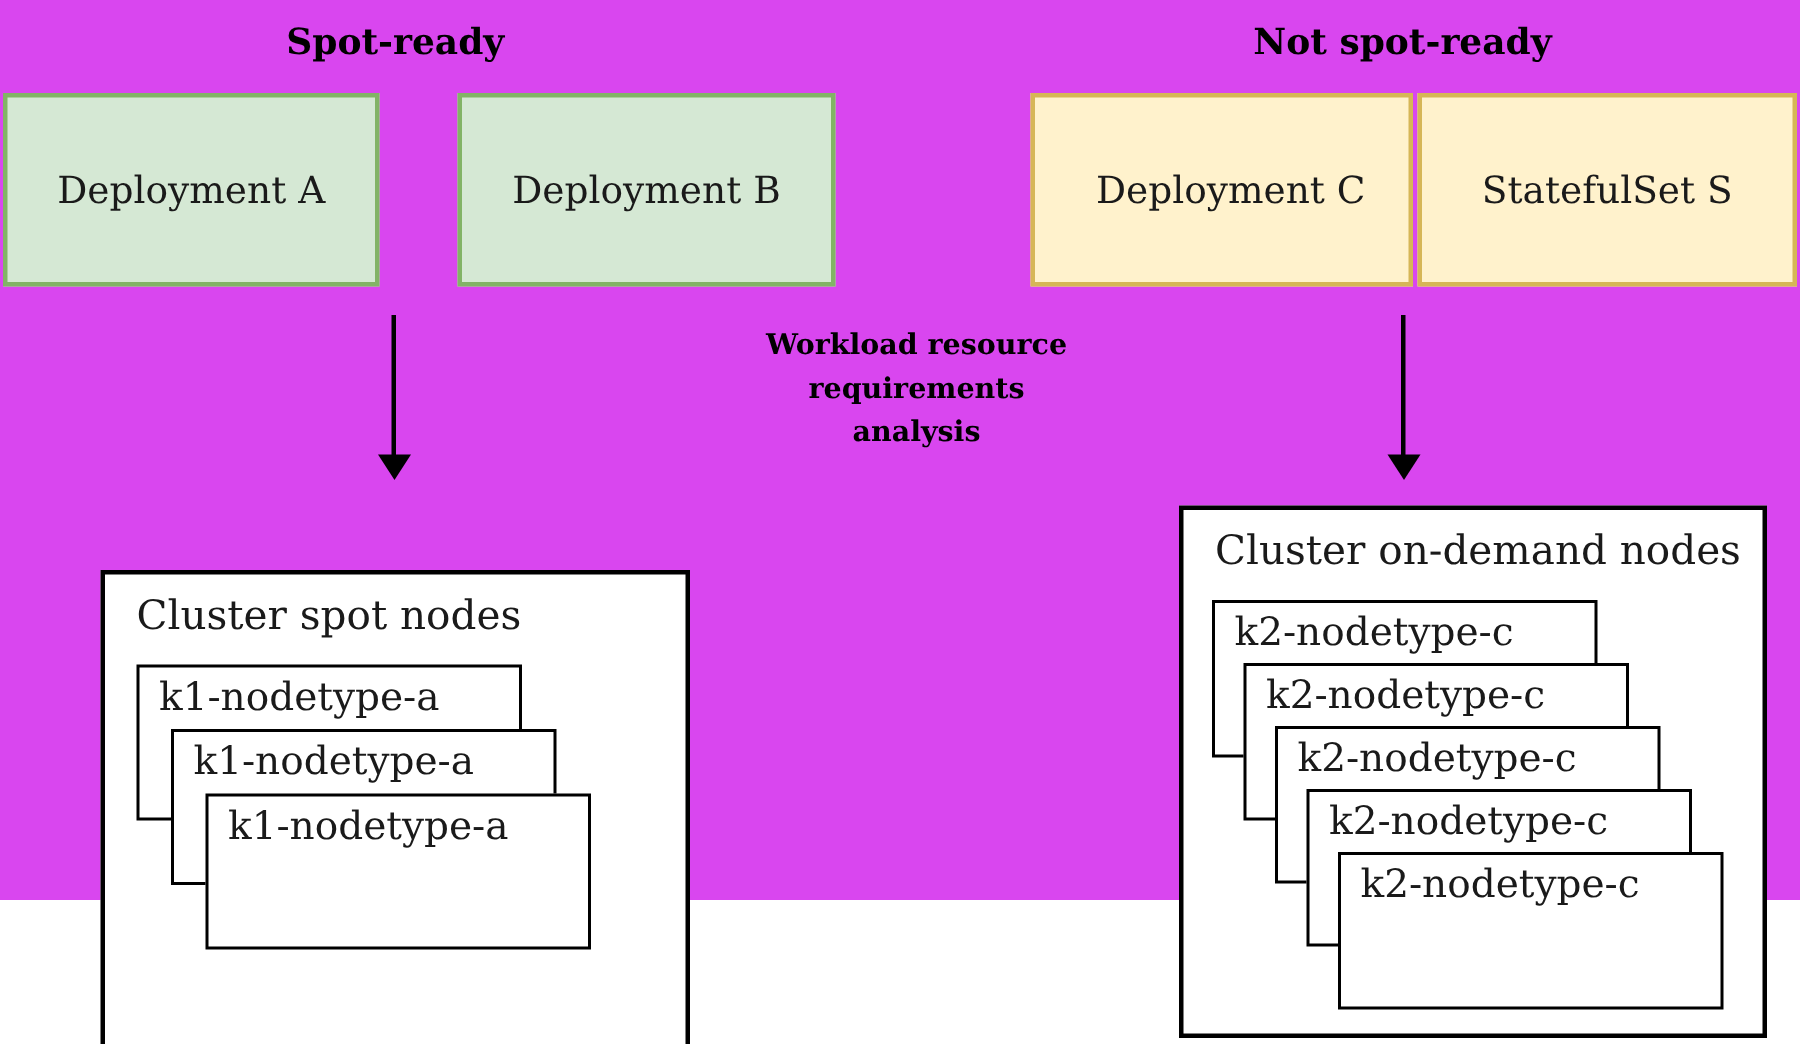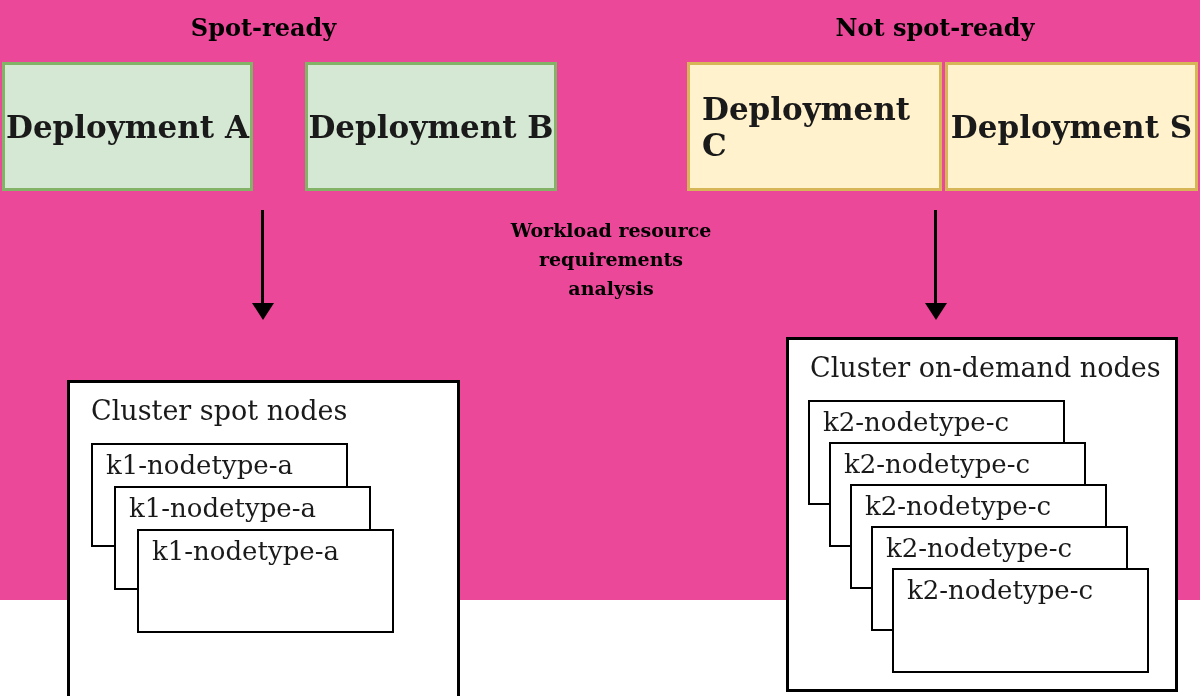"Spot-ready" .canvas { background: #ec4899 -> #d946ef }
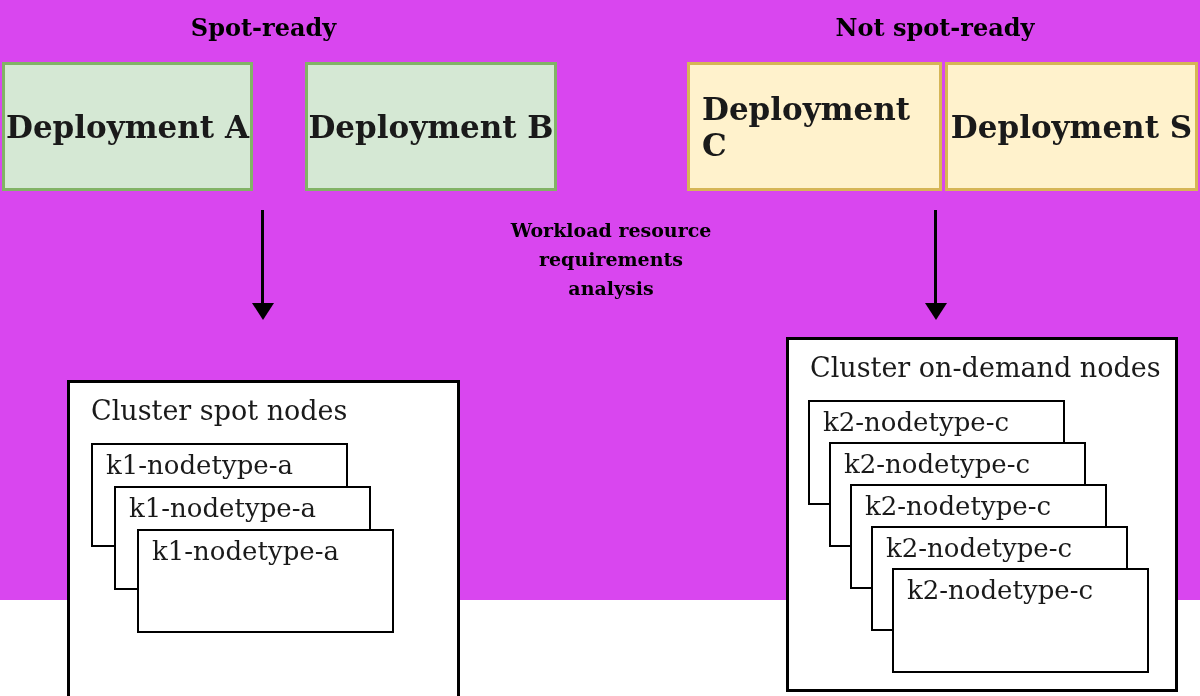"Deployment A" .wbox { font-size: 31px -> 25px; font-weight: bold -> none }
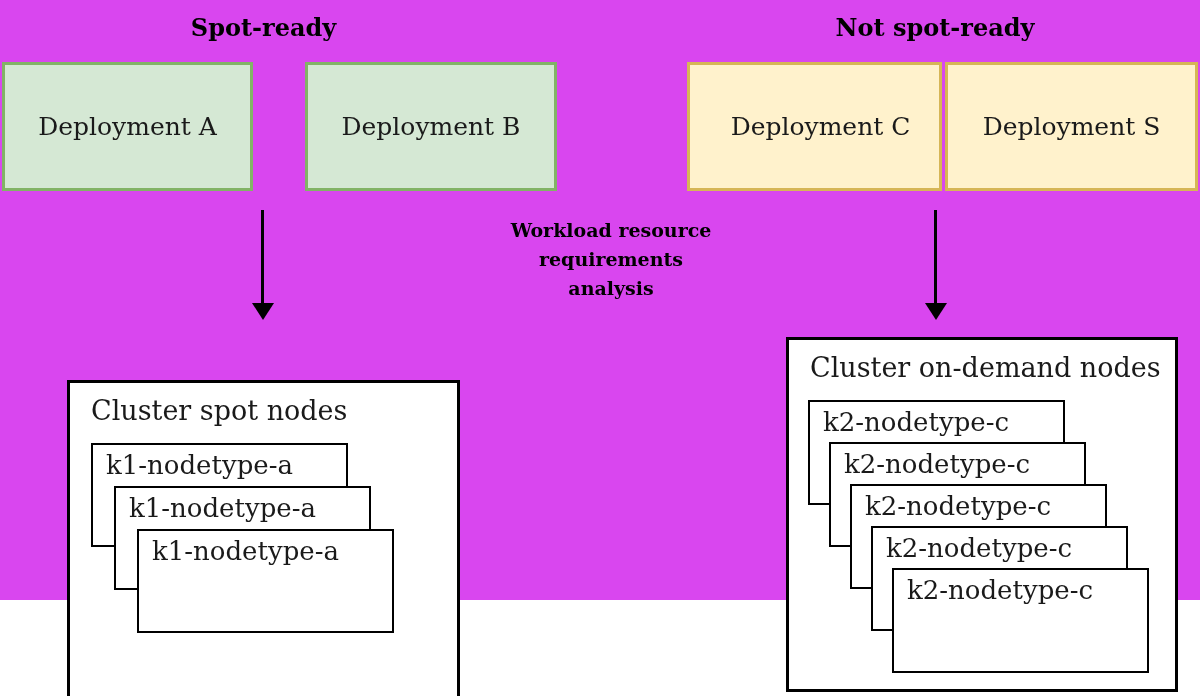"Deployment S" div.wbox { text: Deployment -> StatefulSet }
